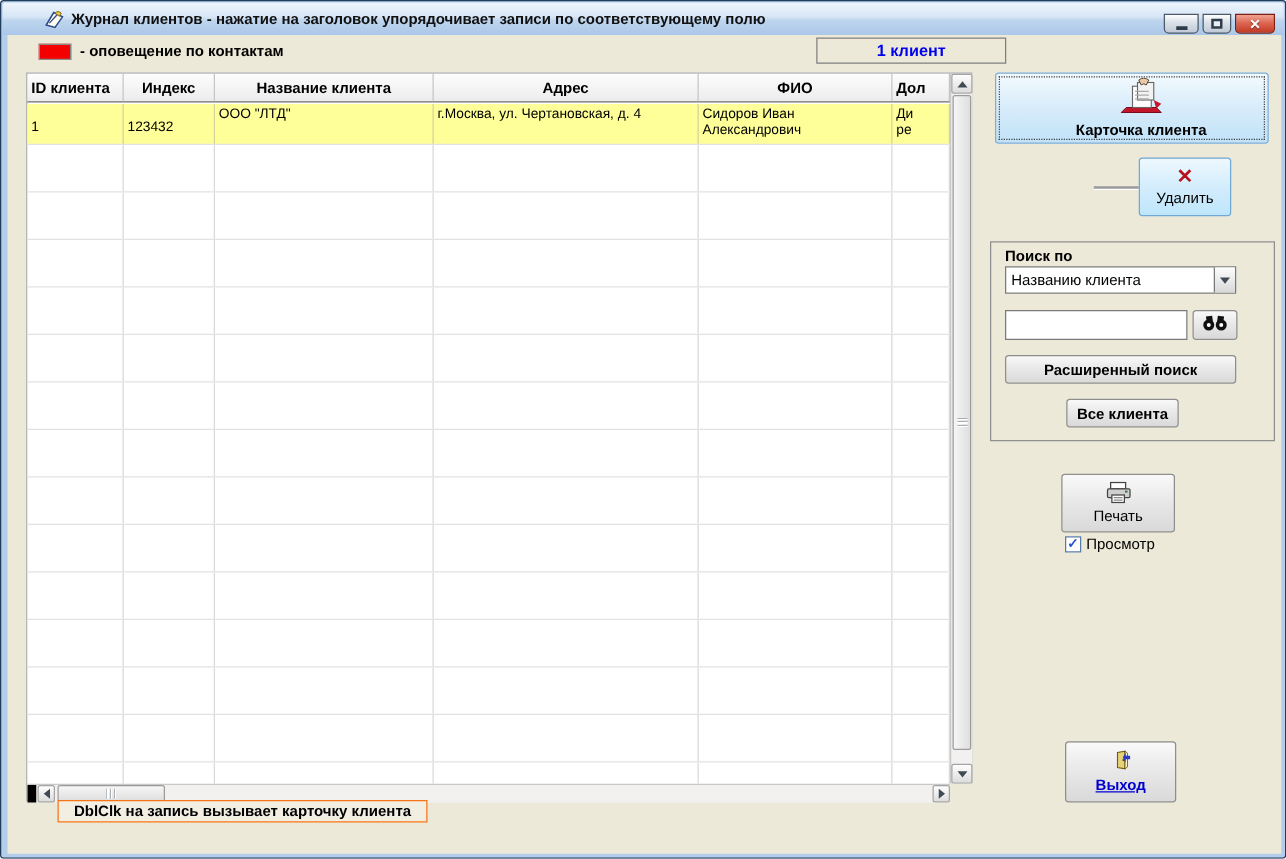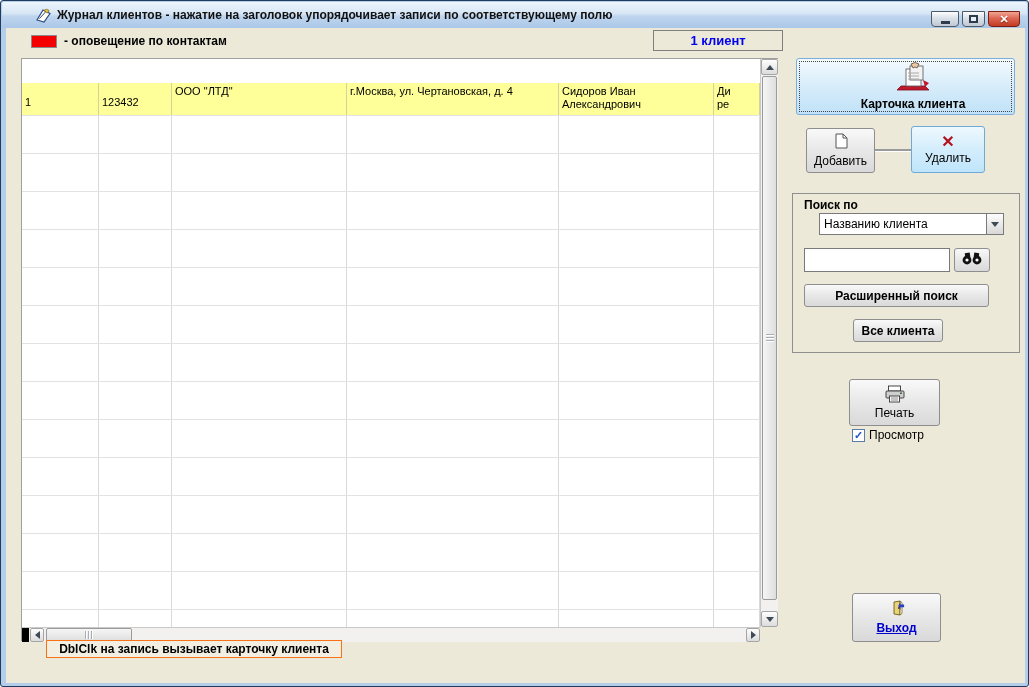"1 клиент" .counter { width: 130px -> 152px }
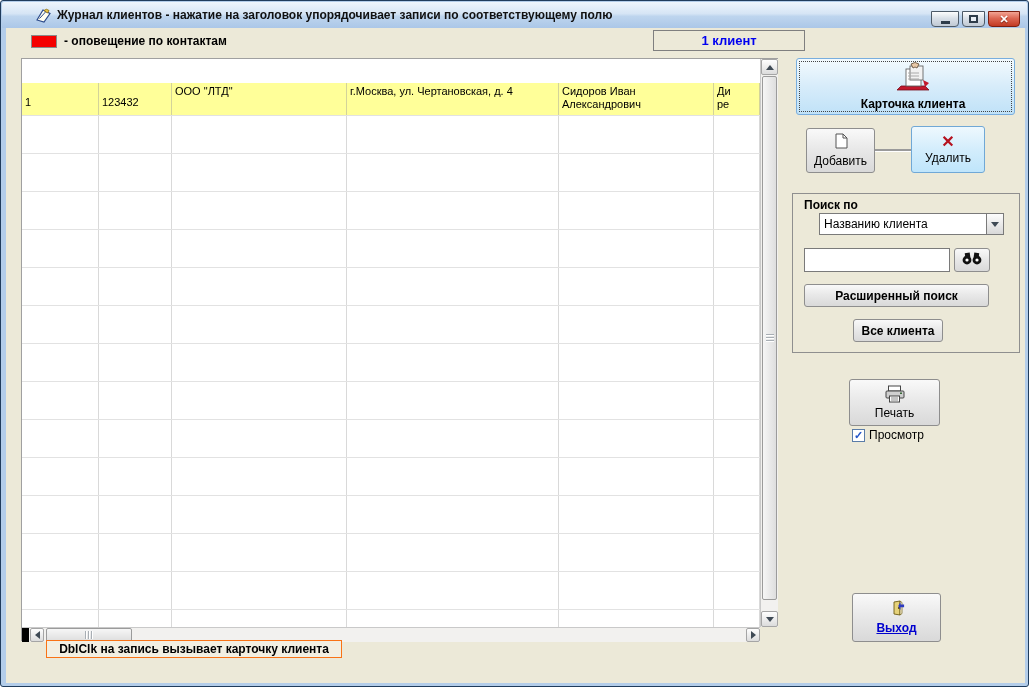"ID клиента" div.grid-header { html: none -> <div> <div>ID клиента</div> <div>Индекс</div> <div>Название клиента</div> <div>Адрес</div> <div>ФИО</div> <div>Дол</div> </div> }
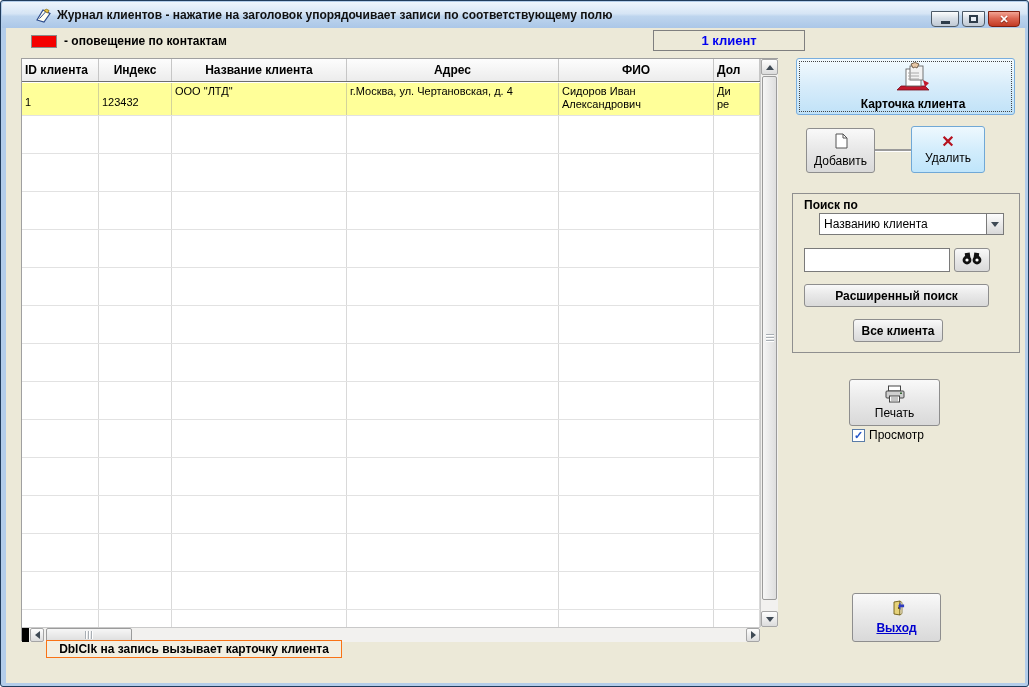"Добавить" button.btn { html: <button> <span> <svg> <path></path> <path></path> </svg> </span> <span>Добавить</span> </button> -> none }
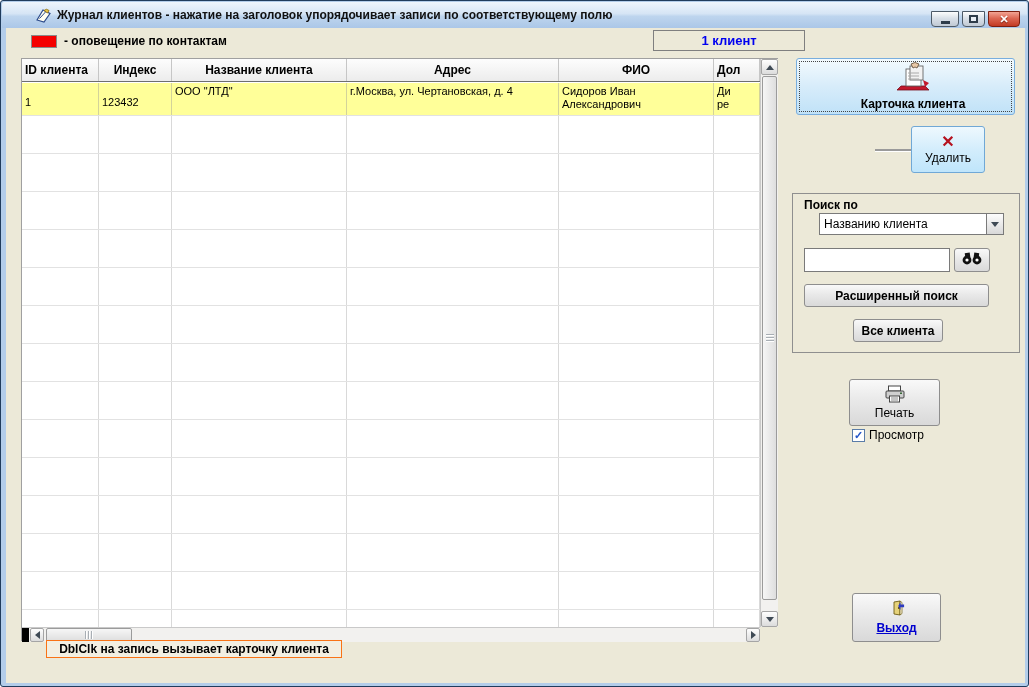"Названию клиента" .dropdown { margin-left: 15px -> none }
